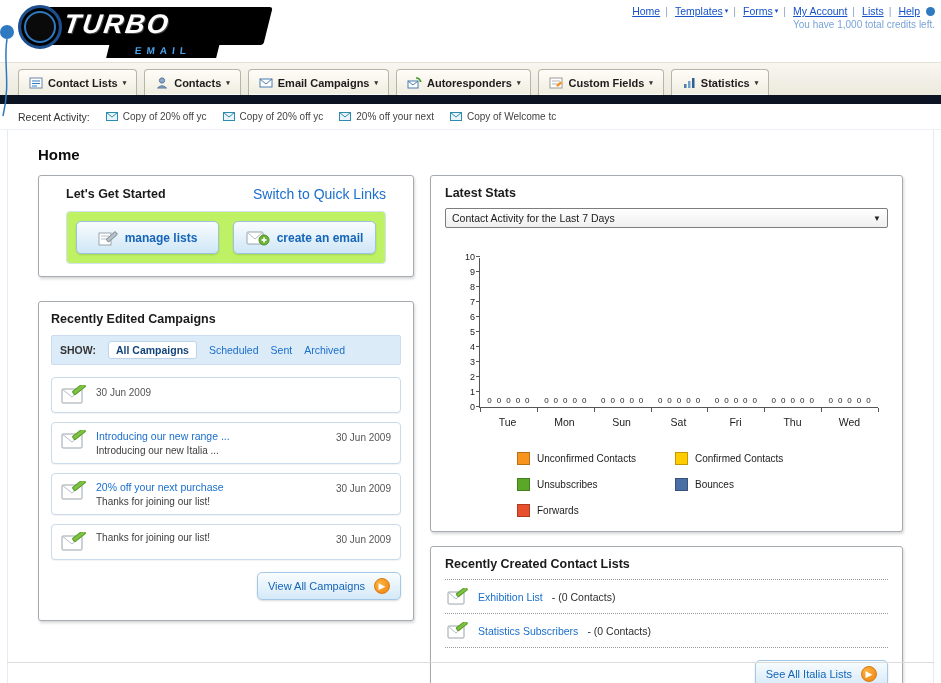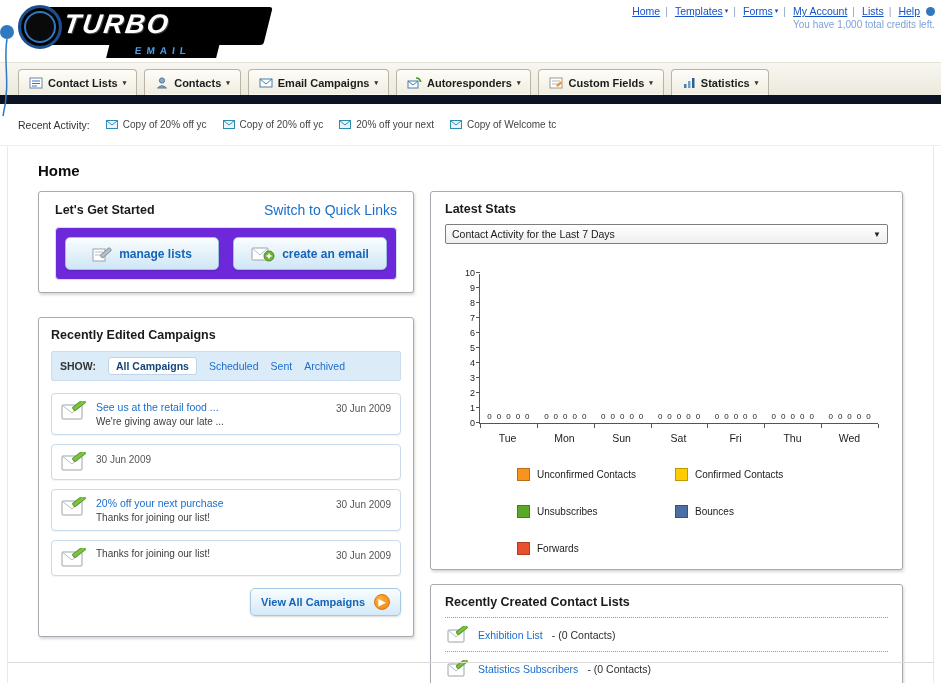"Recent Activity:" .activitybar { height: 42px -> 26px }
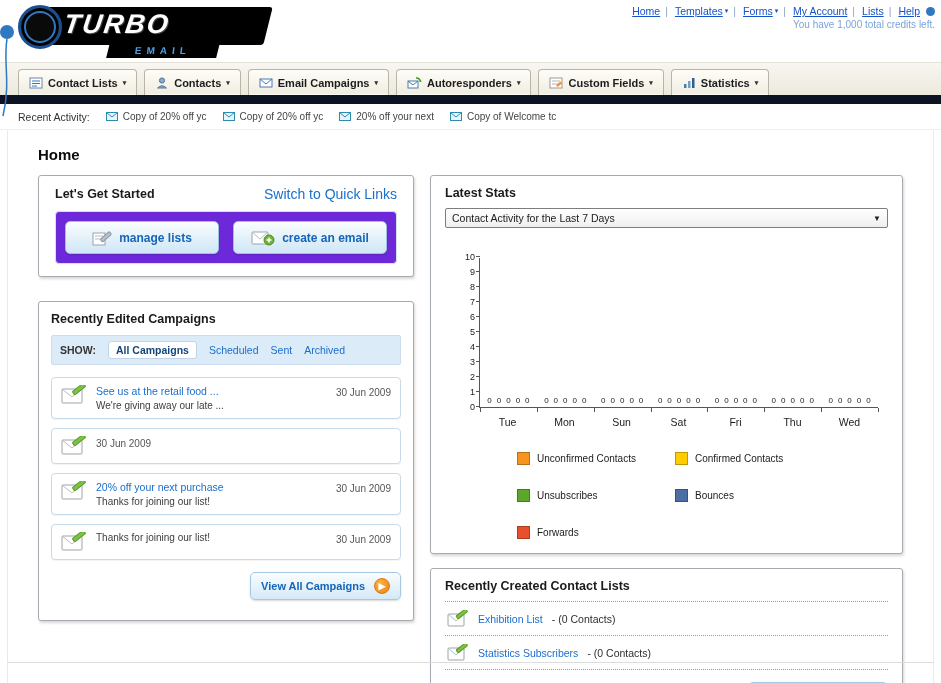"Let's Get Started" .gs { padding: 10px 16px 12px -> 10px 27px 12px }
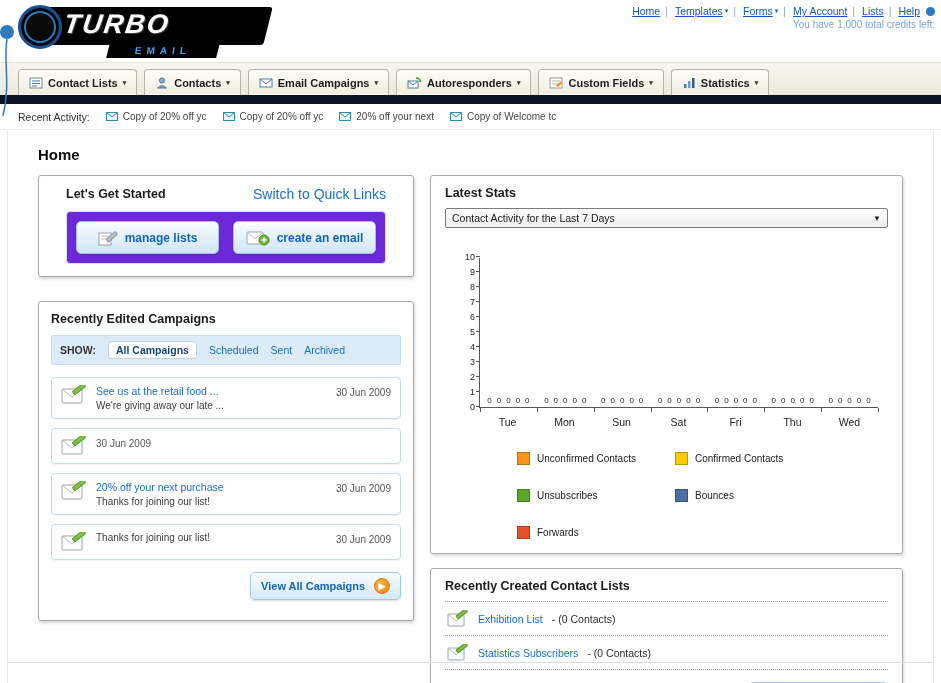"manage lists" .gs-buttons { background: #6d28d9 -> #bef264 }
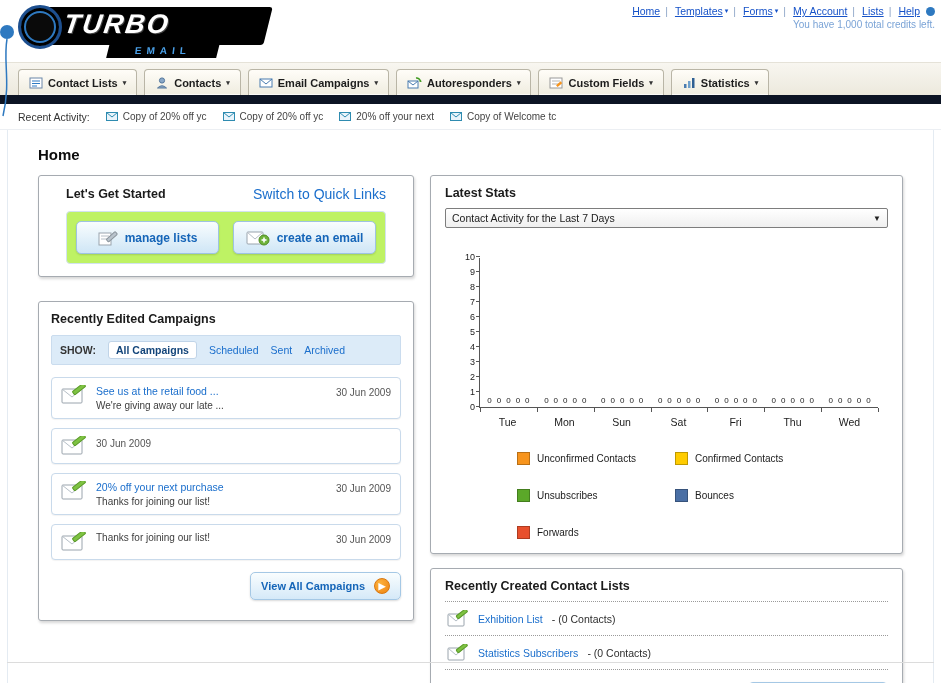"See us at the retail" div.camp-texts { html: <div> <div>See us at the retail food ...</div> <div>We're giving away our late ...</div> </div> -> none }
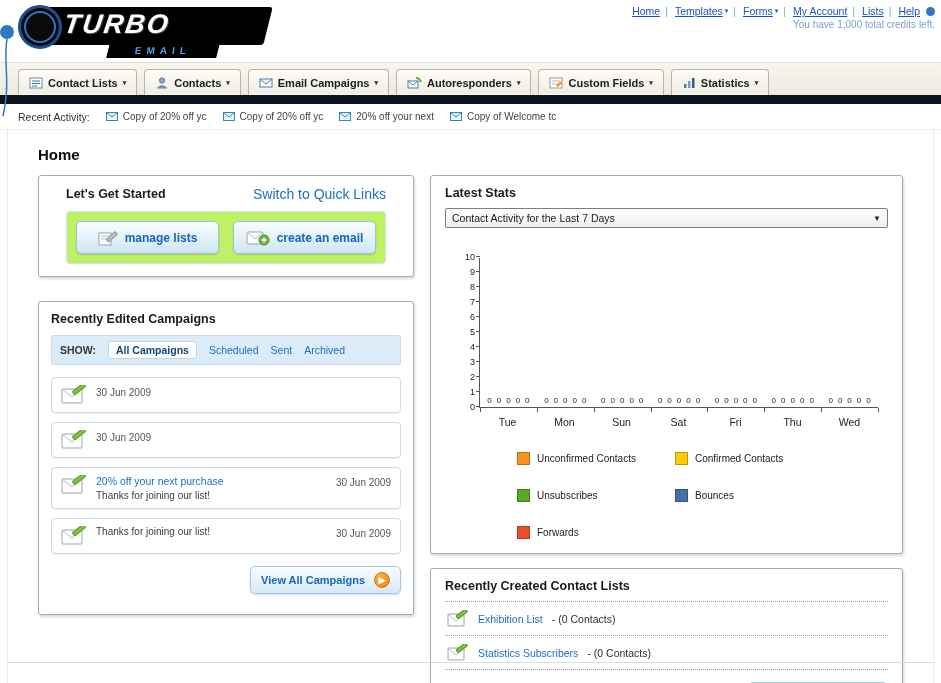"Introducing our new range ..." div.camp-texts { html: none -> <div> <div>Introducing our new range ...</div> <div>Introducing our new Italia ...</div> </div> }
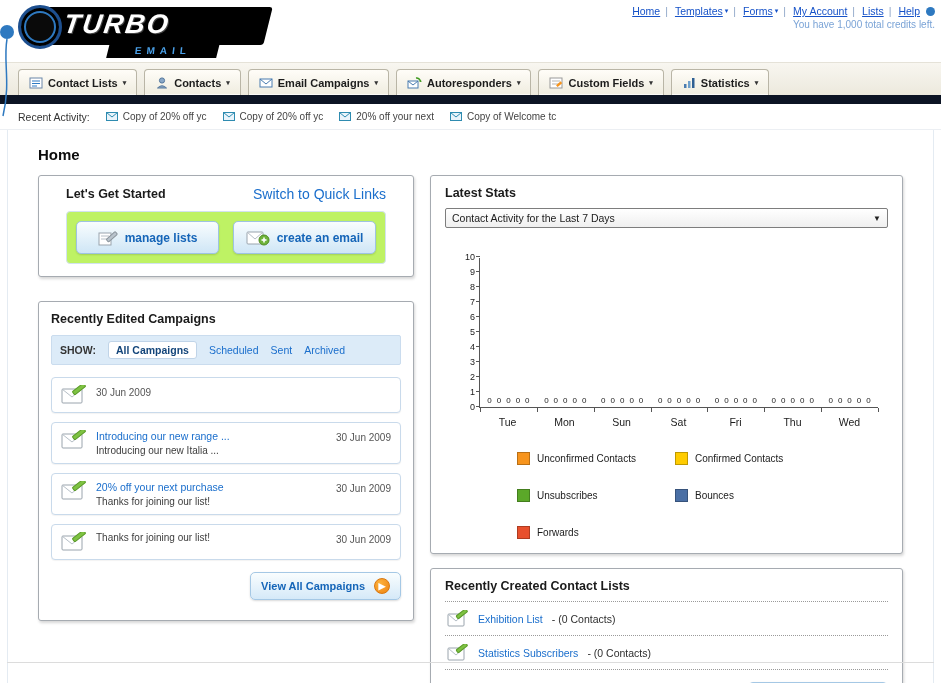"Unconfirmed Contacts" .legend { row-gap: 24px -> 13px }
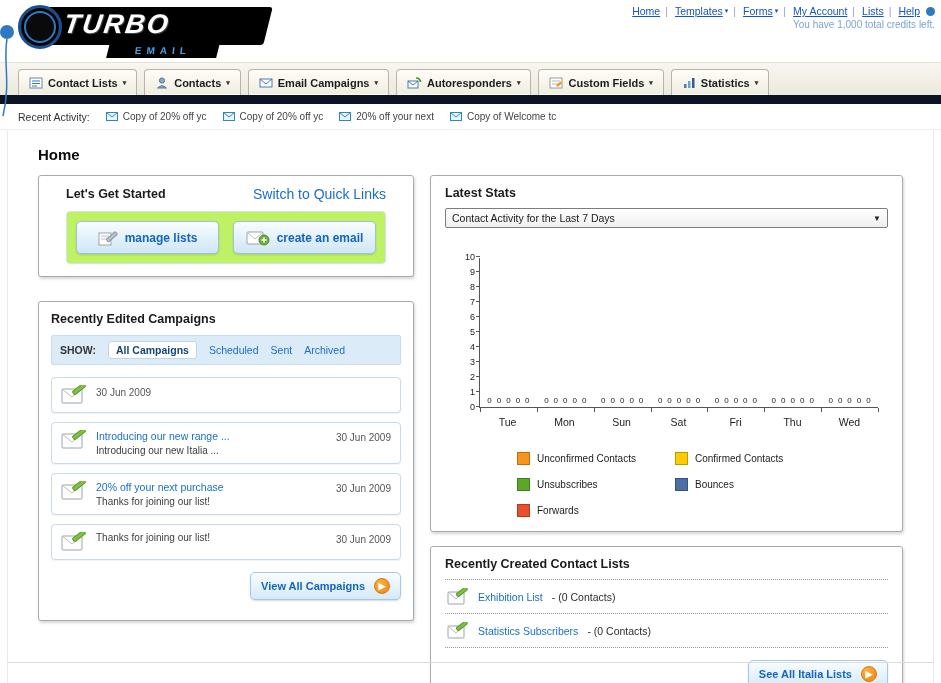"View All Campaigns" .pill-btn { font-weight: bold -> normal }
